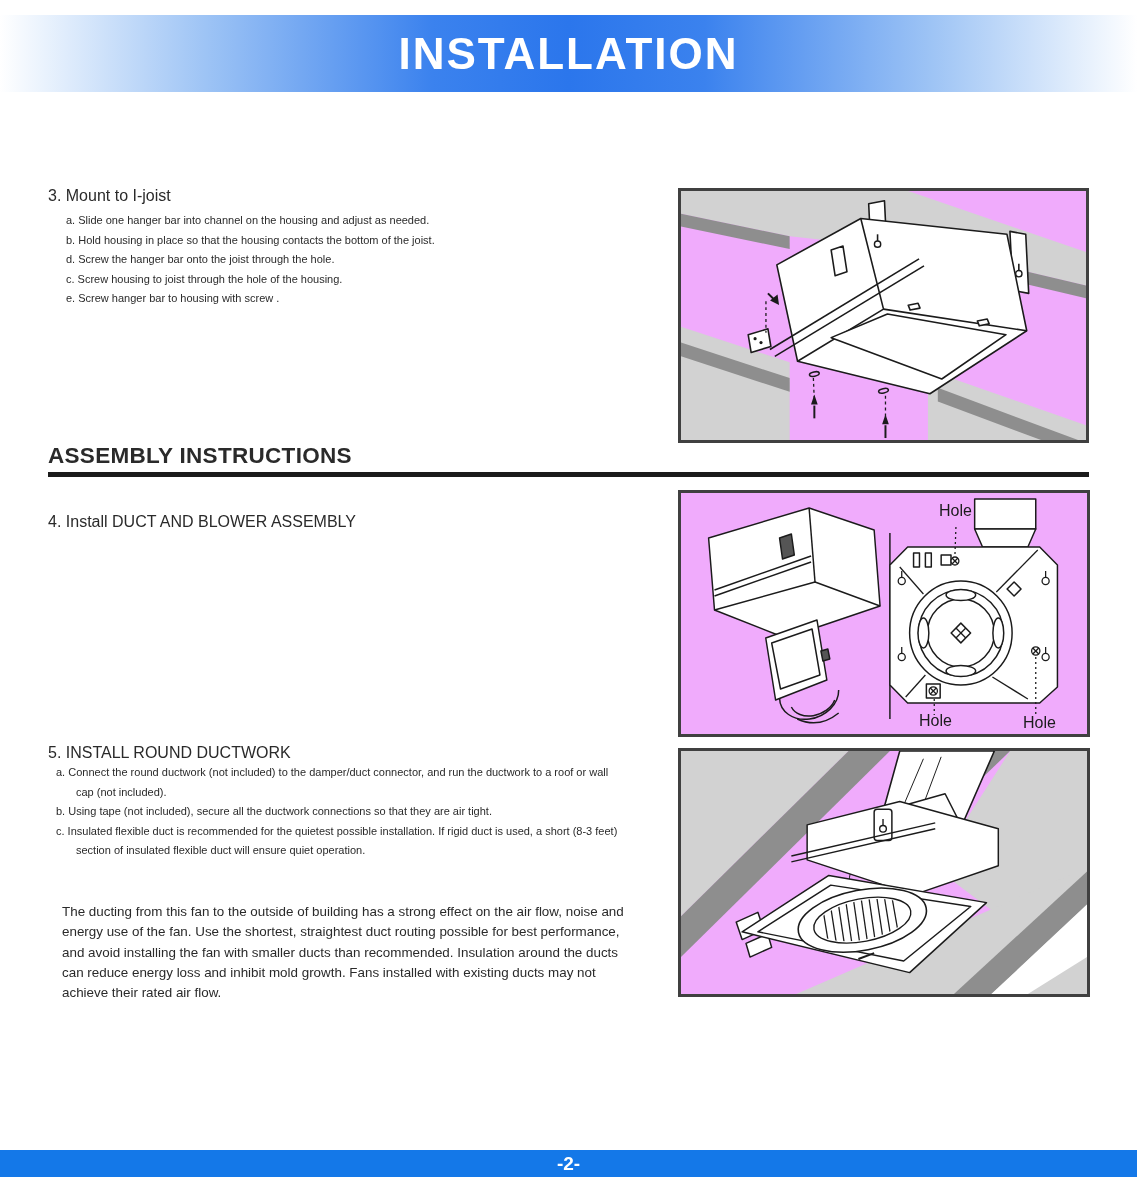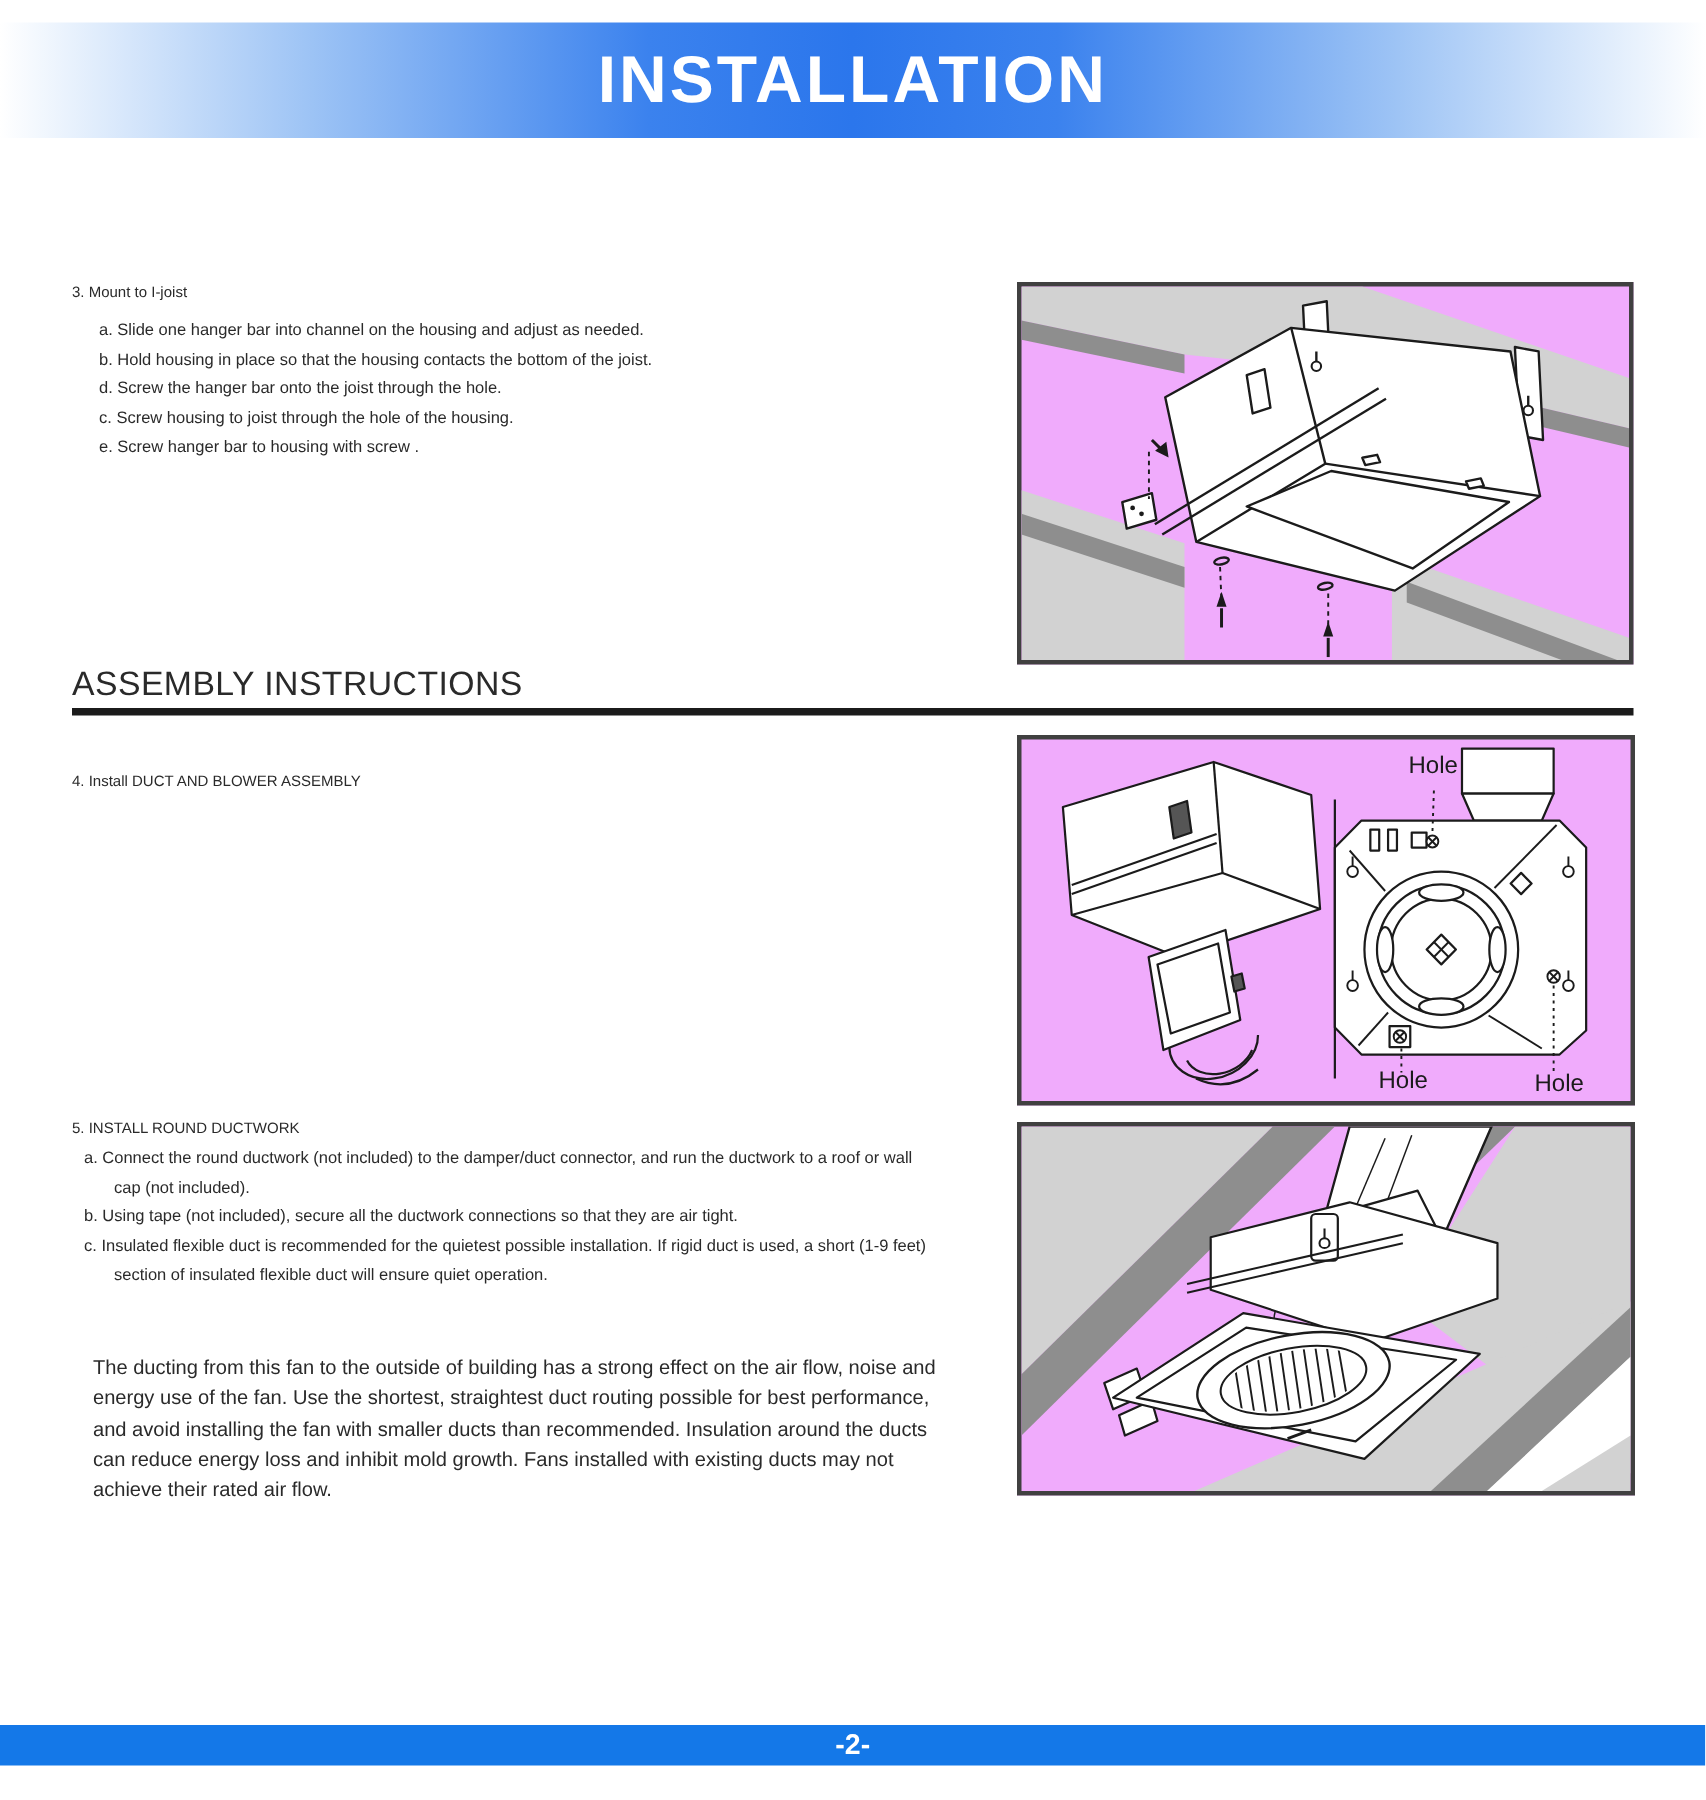"3. Mount to I-joist" .sec-heading { font-size: 10px -> 16px }
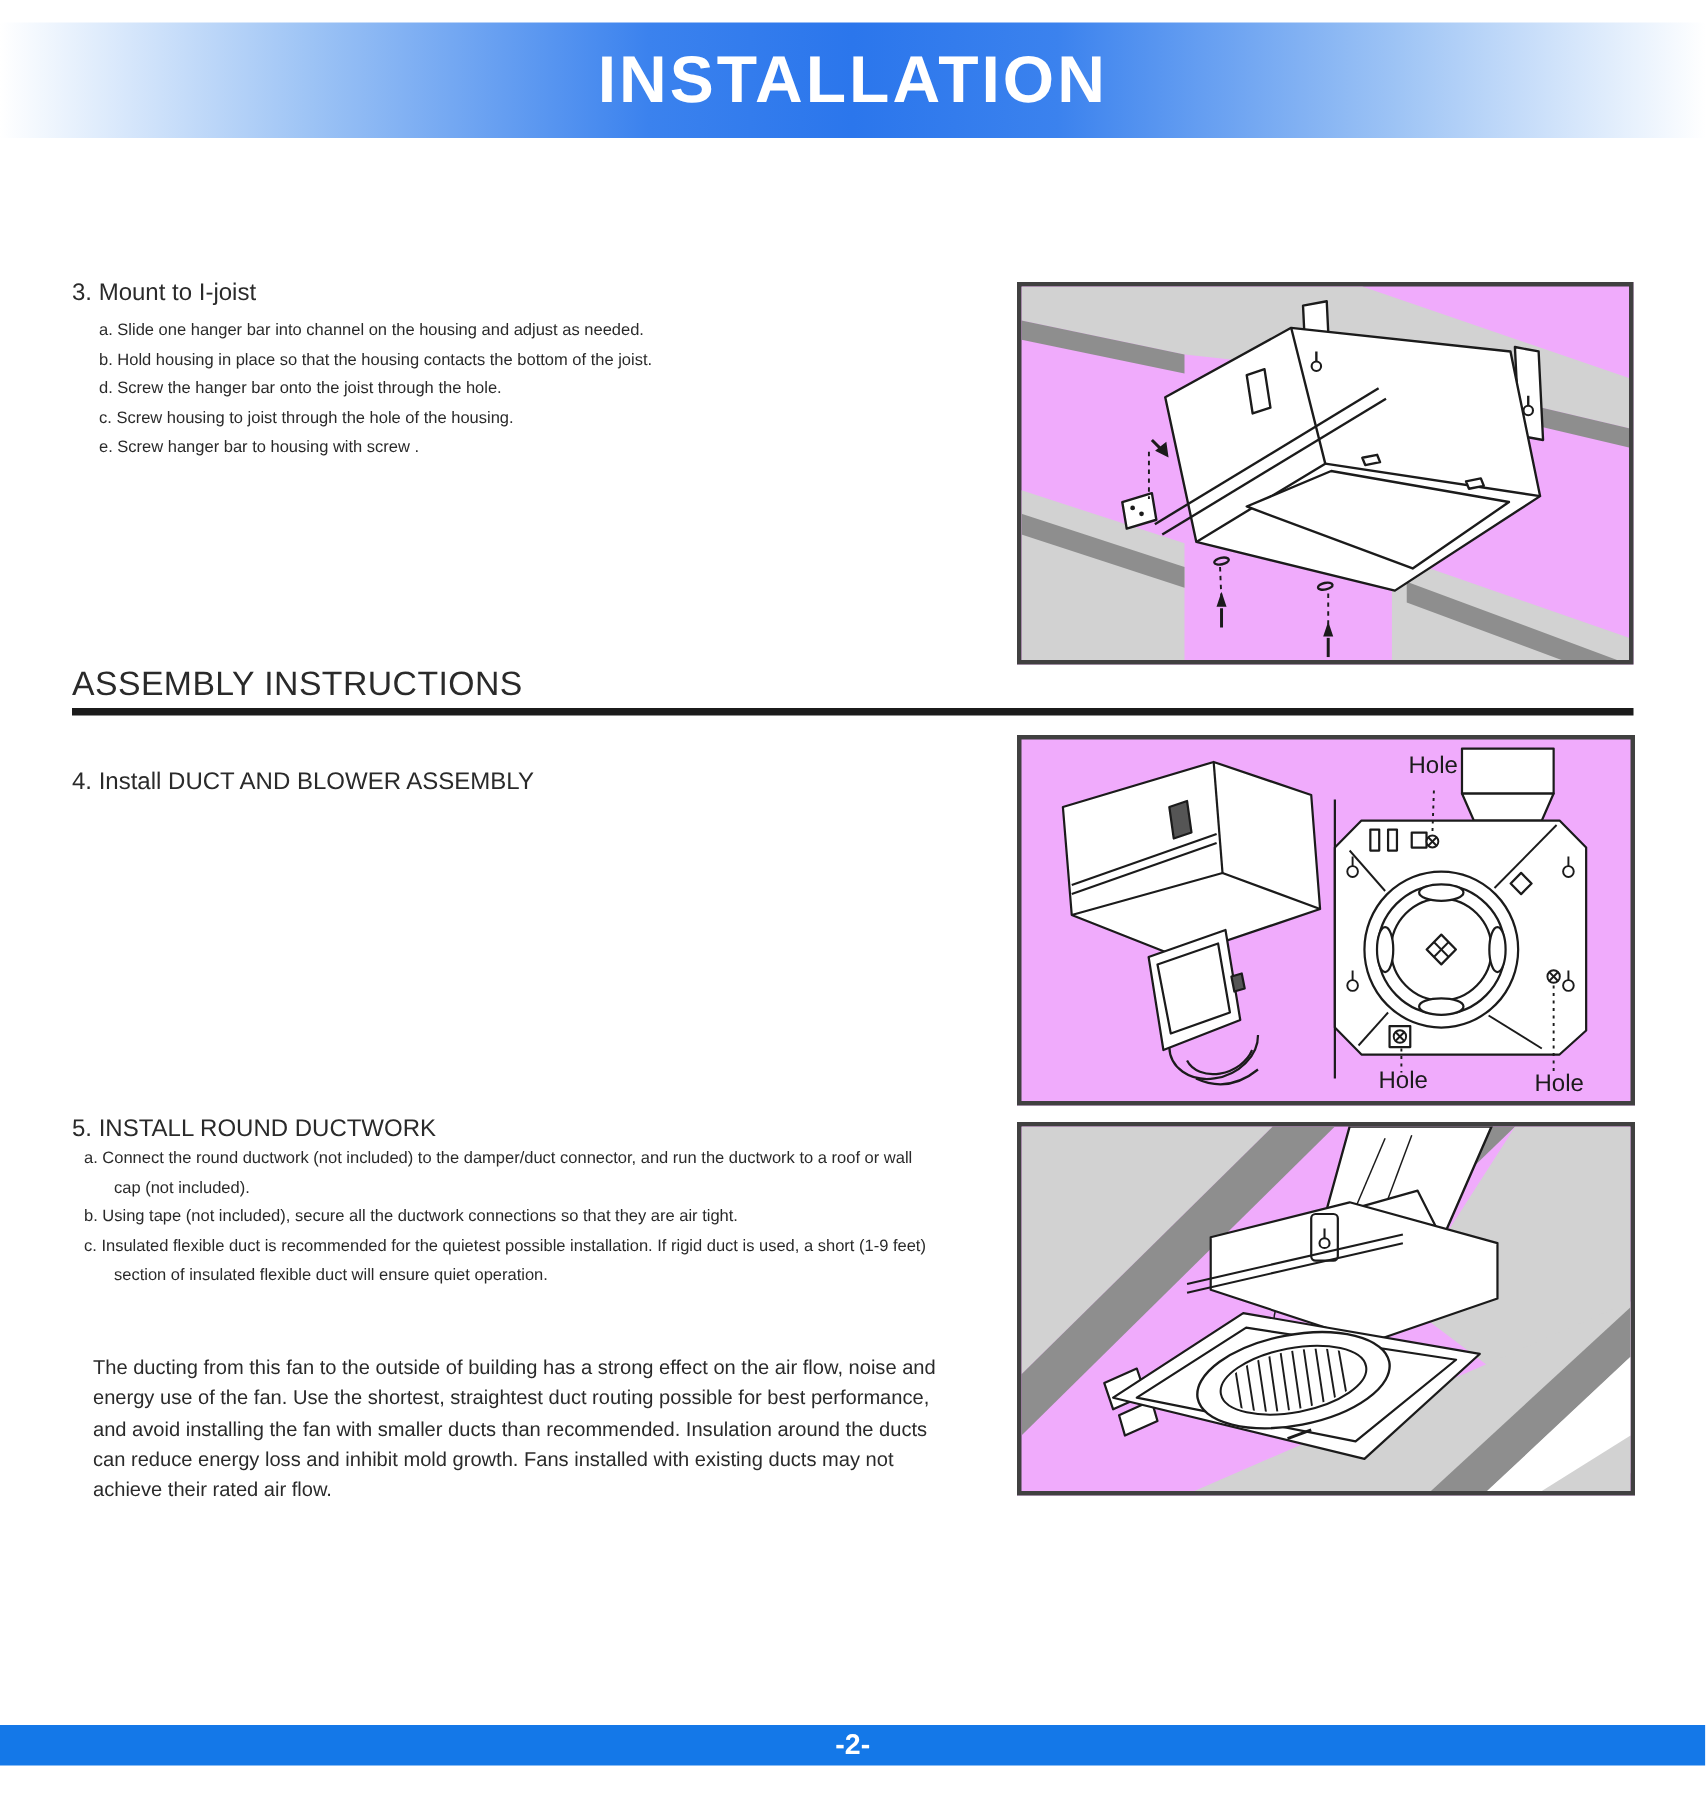"ASSEMBLY INSTRUCTIONS" .assembly-heading { font-weight: normal -> bold }
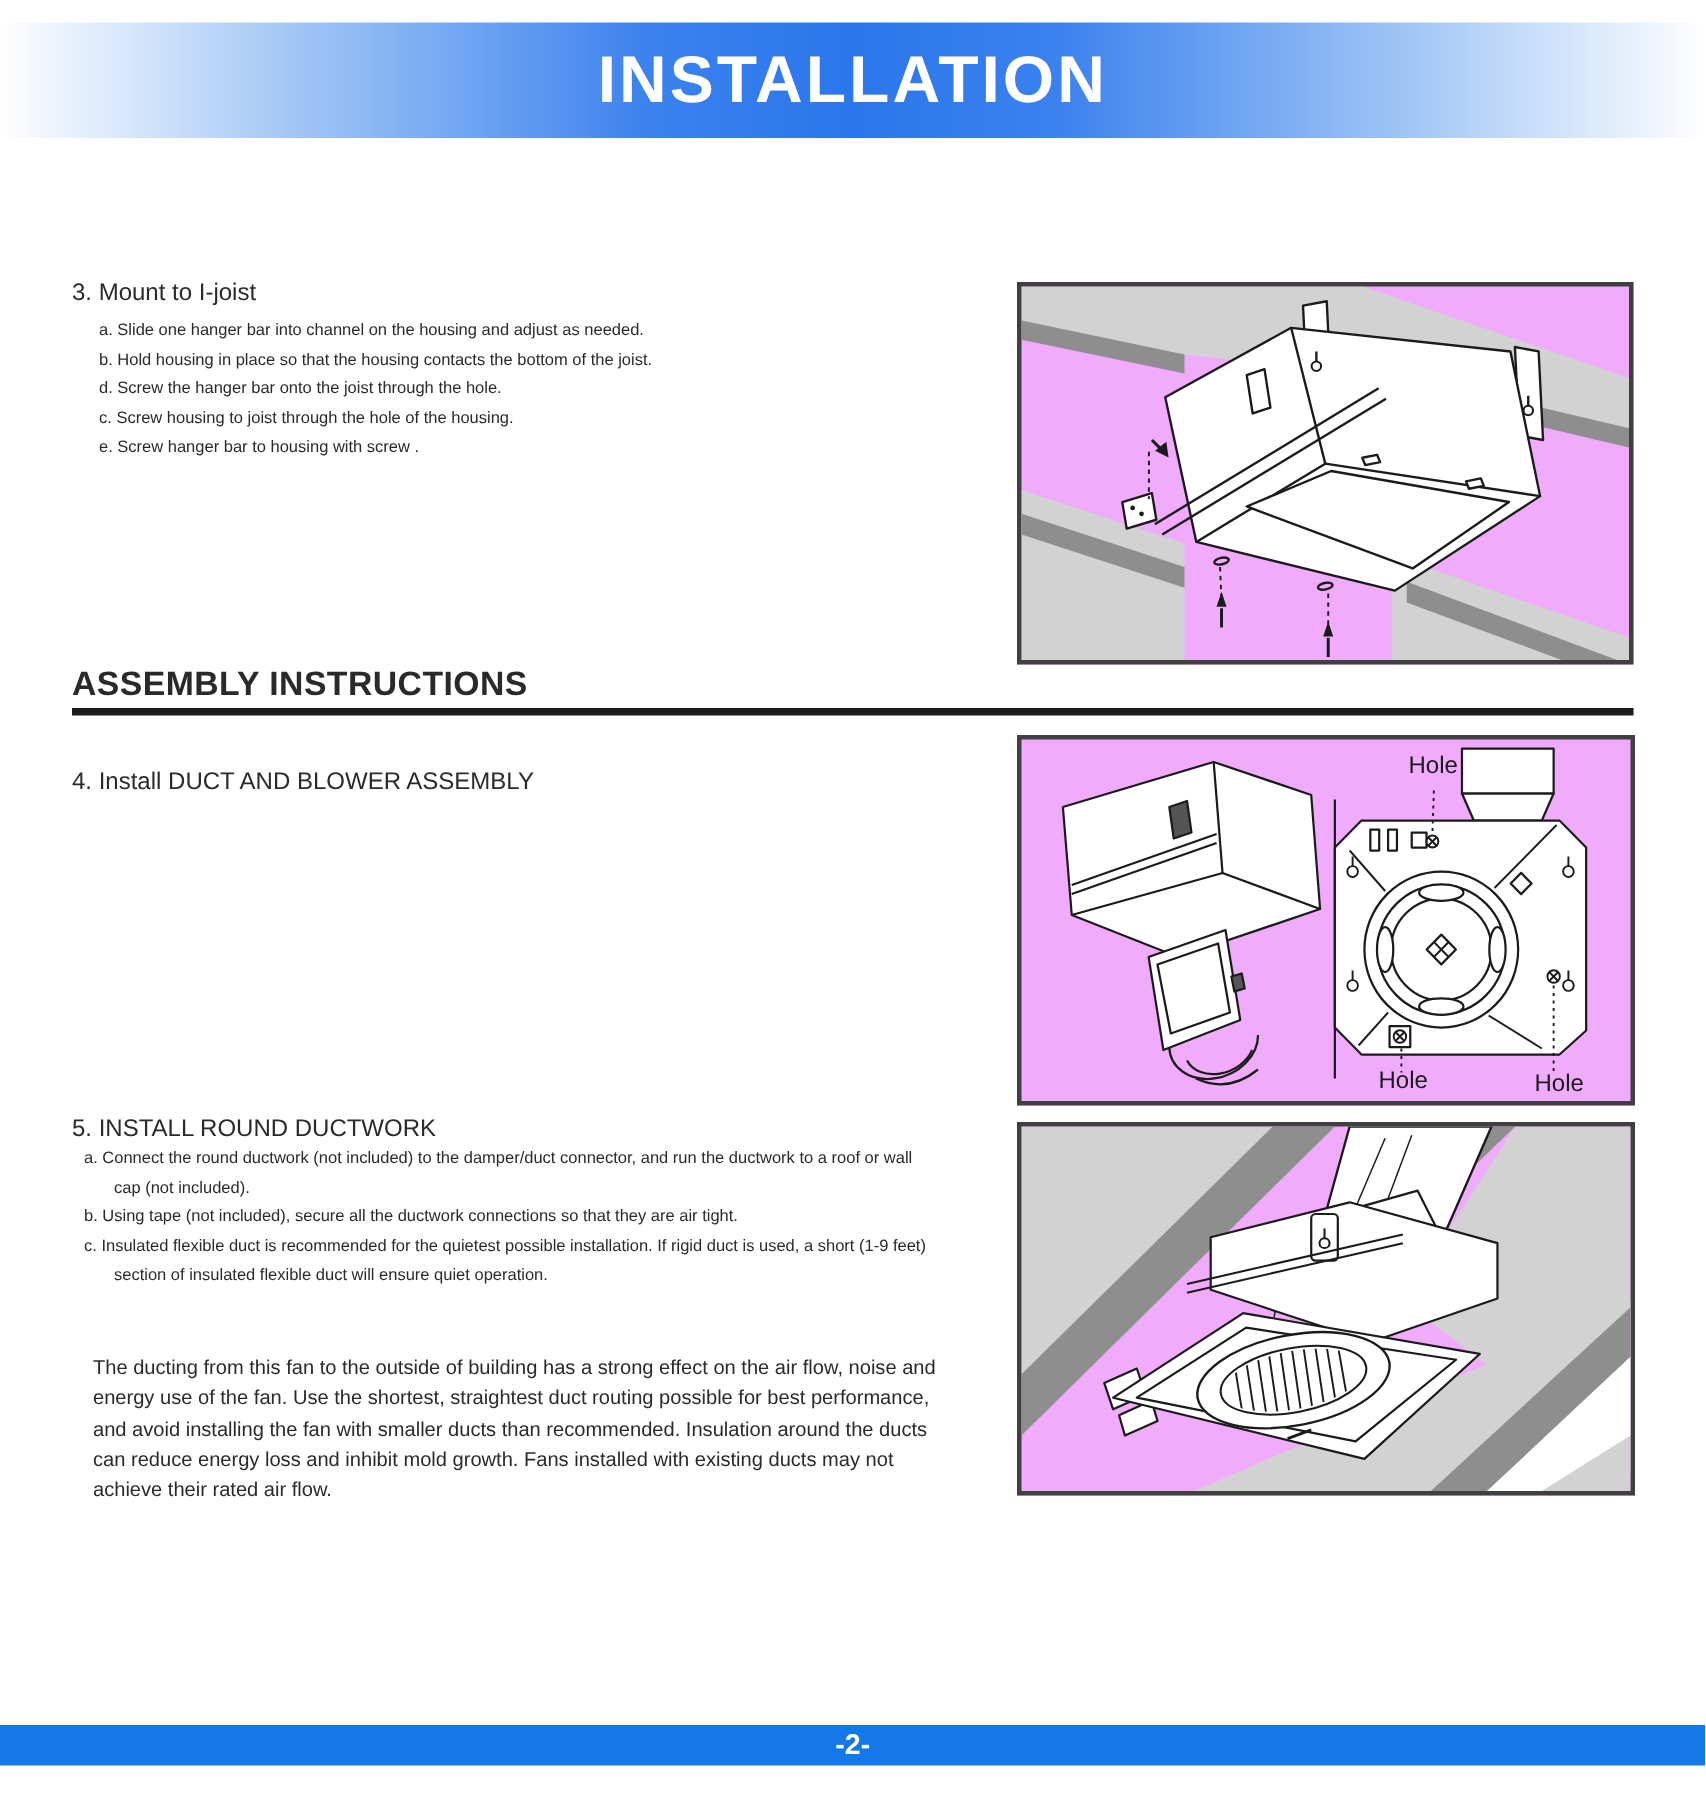"c. Insulated flexible duct is" div.step { text: 1-9 -> 8-3 }
